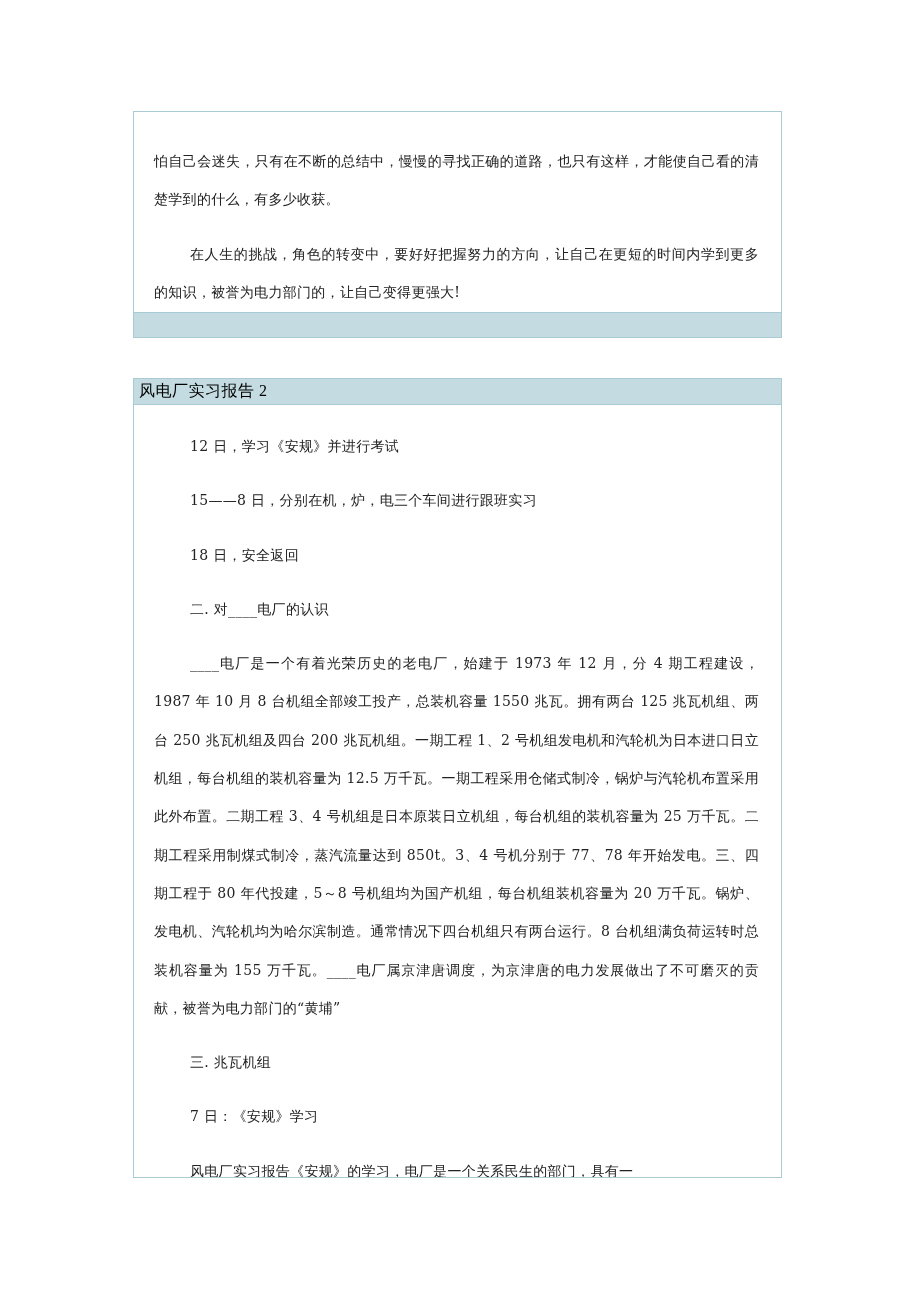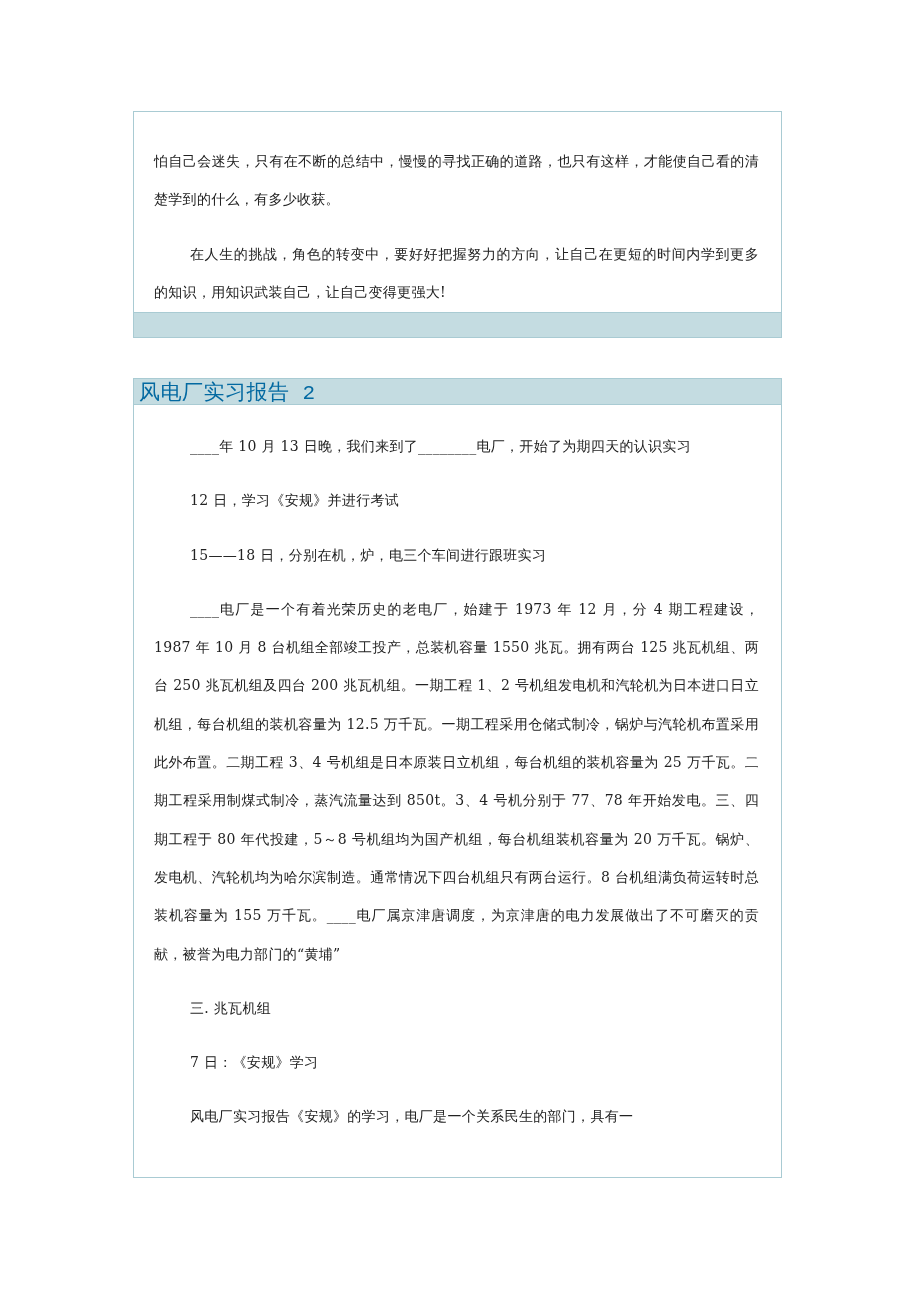"在人生的挑战，角色的转变中，要好好把握努力的方向，让自己在更短的时间内学到更多的" p.indent { text: 用知识武装自己 -> 被誉为电力部门的 }
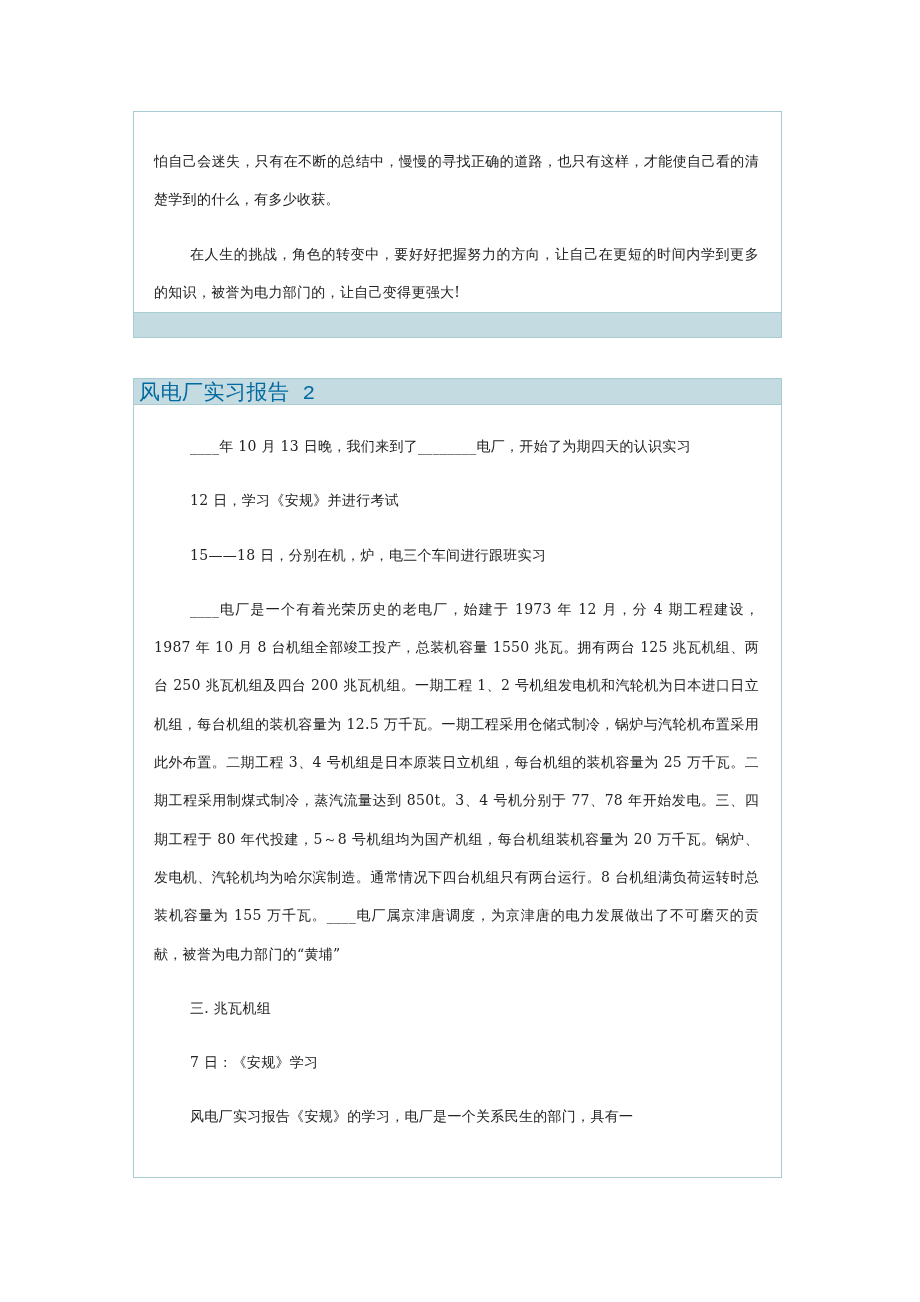"风电厂实习报告 2" .header-title { color: #0369a1 -> #000000; font-family: Liberation Mono, monospace -> Liberation Serif, serif; font-size: 21px -> 16px }
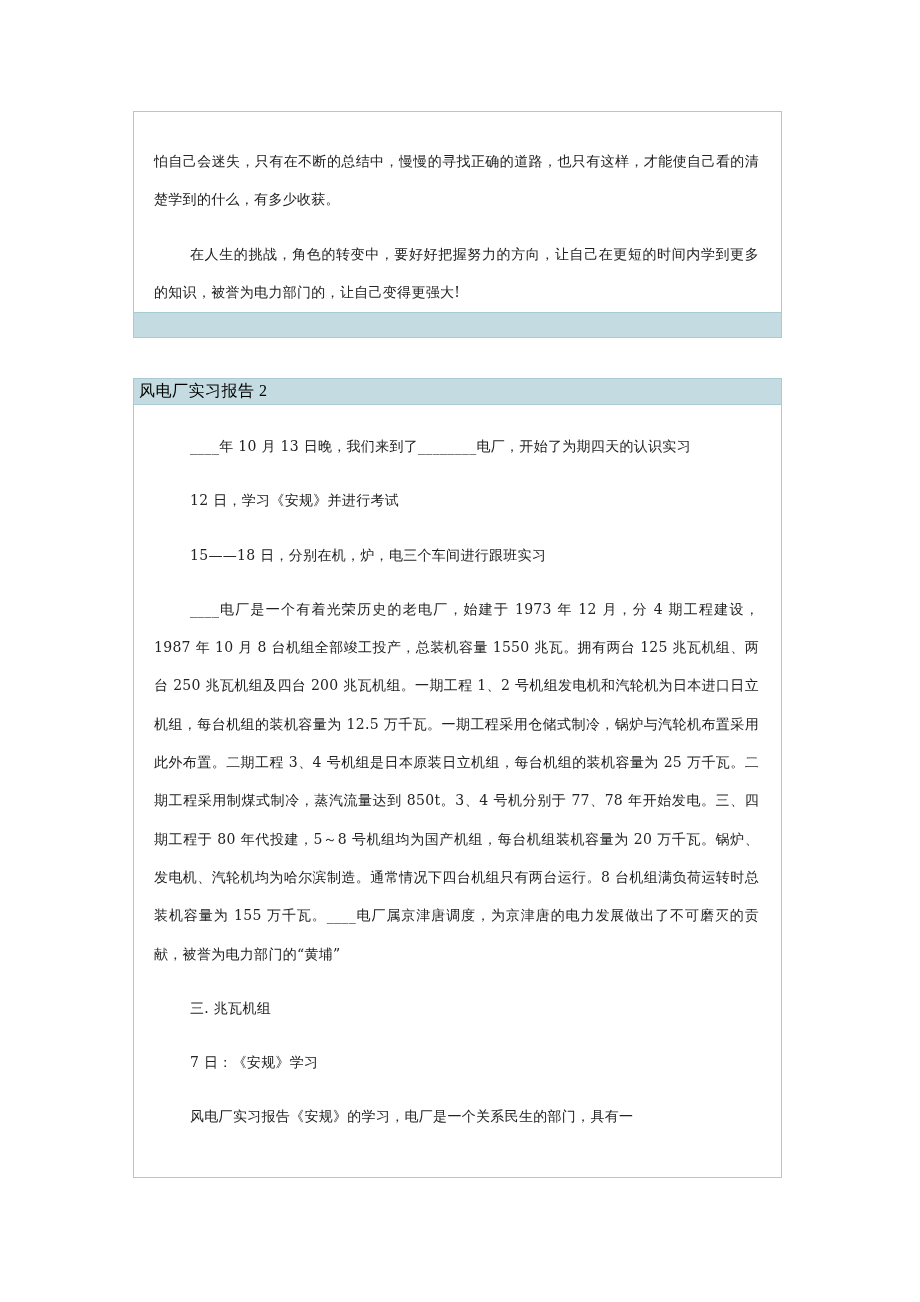"____年 10 月 13" p.indent { html: <p>____年 10 月 13 日晚，我们来到了________电厂，开始了为期四天的认识实习</p> -> none }
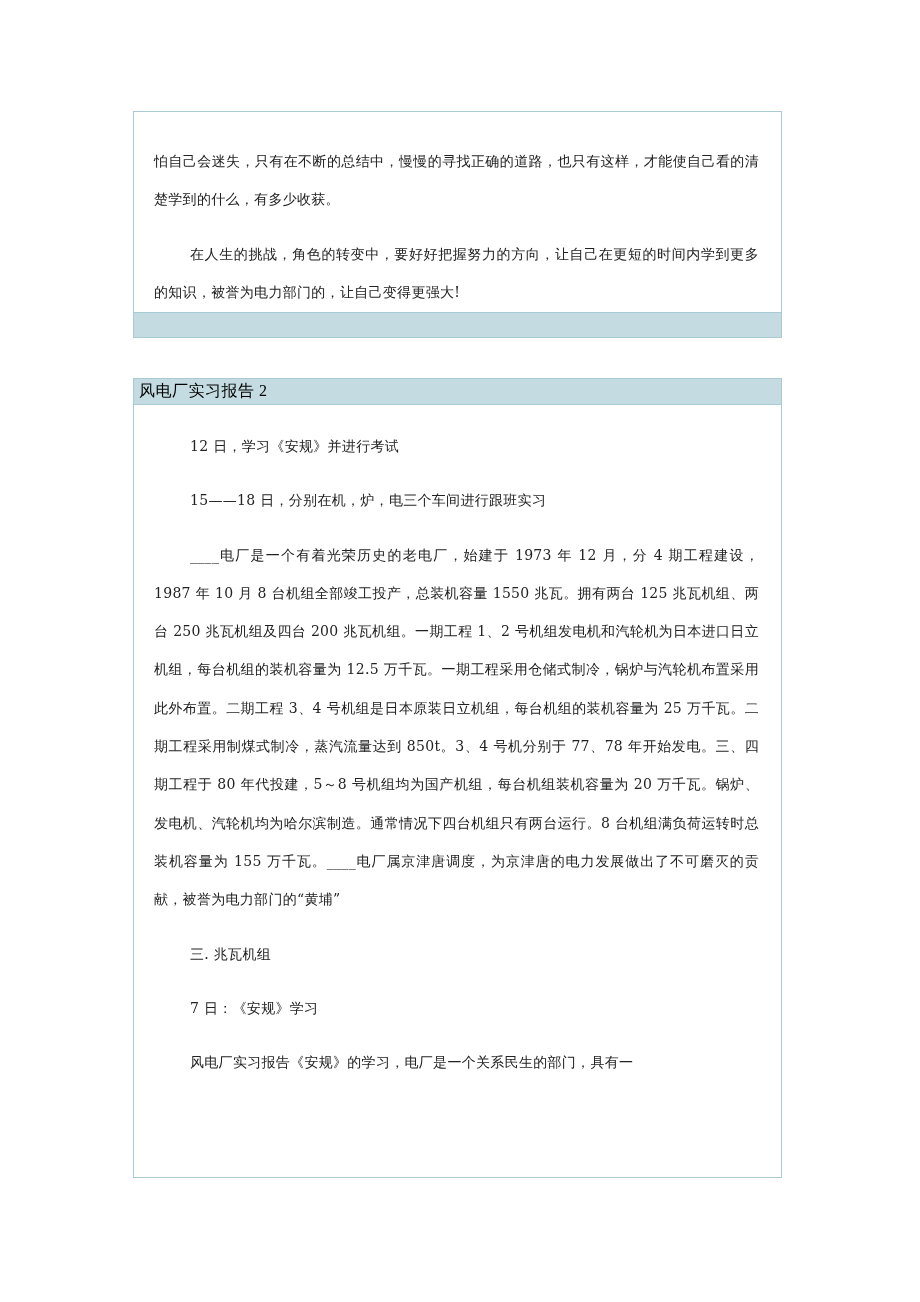"15——18 日，分别在机，炉，电三个车间进行跟班实习" p.indent { text: 18 -> 8 }
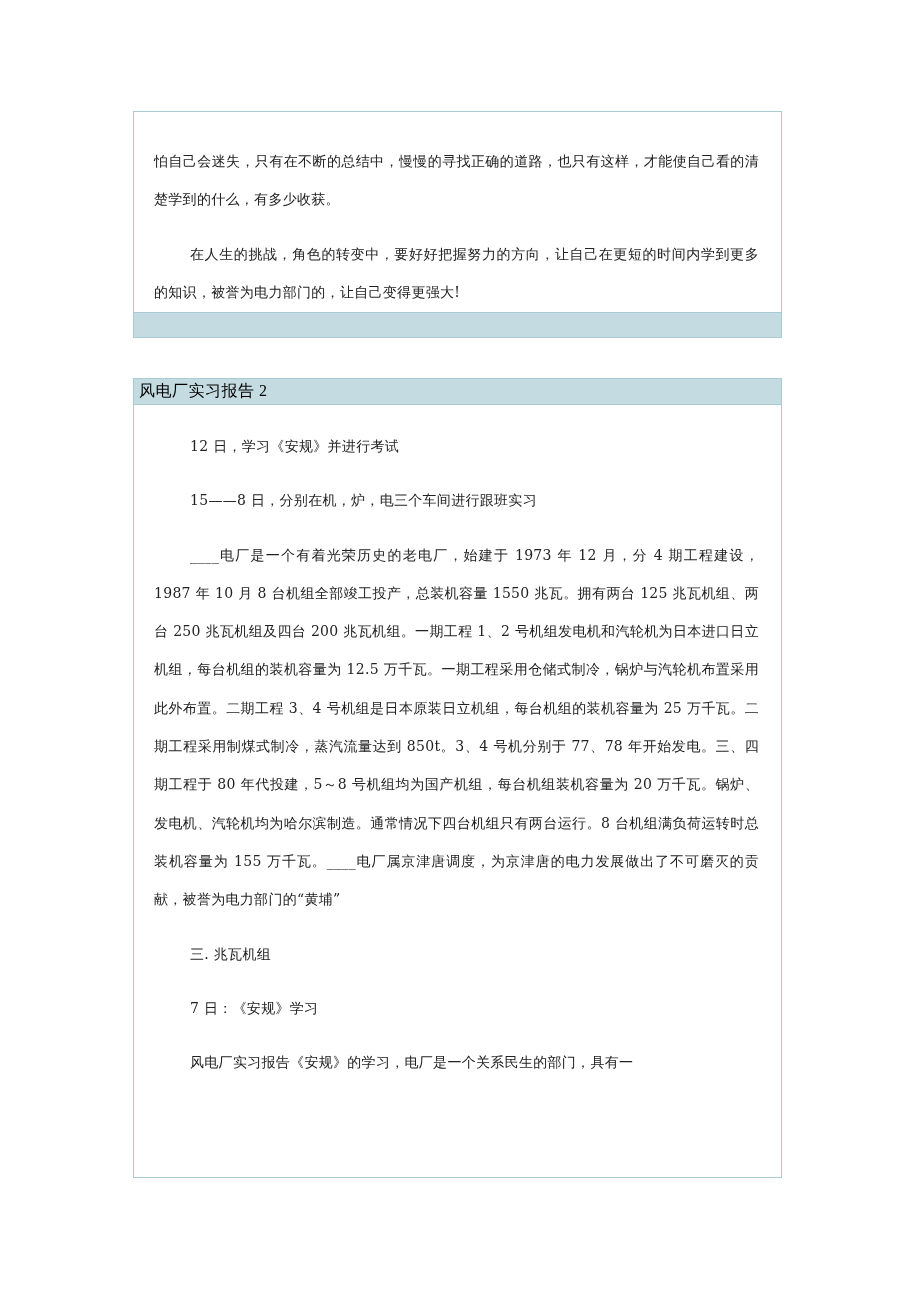"18 日，安全返回" p.indent { html: none -> <p>18 日，安全返回</p> }
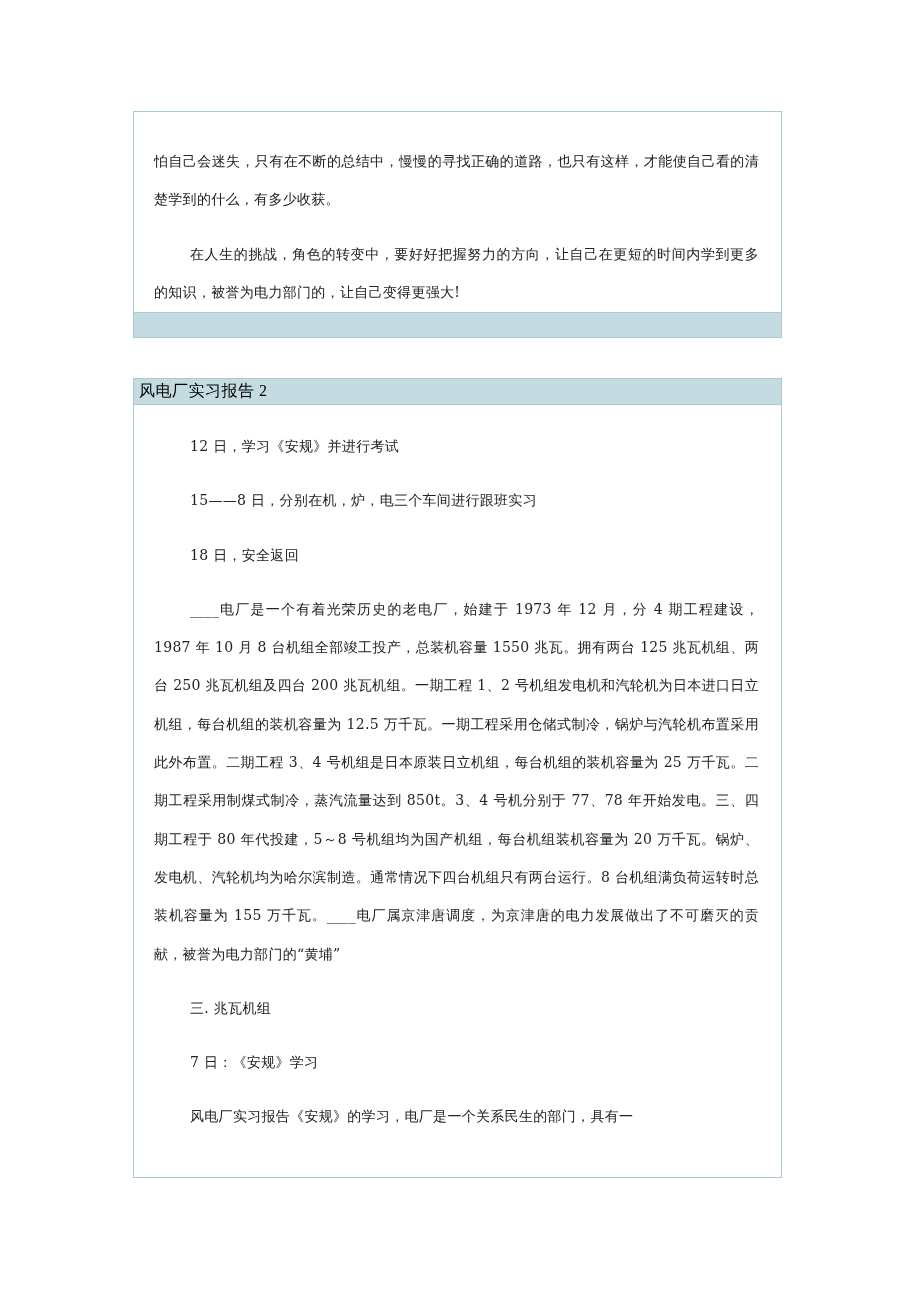"二. 对____电厂的认识" p.indent { html: none -> <p>二. 对____电厂的认识</p> }
